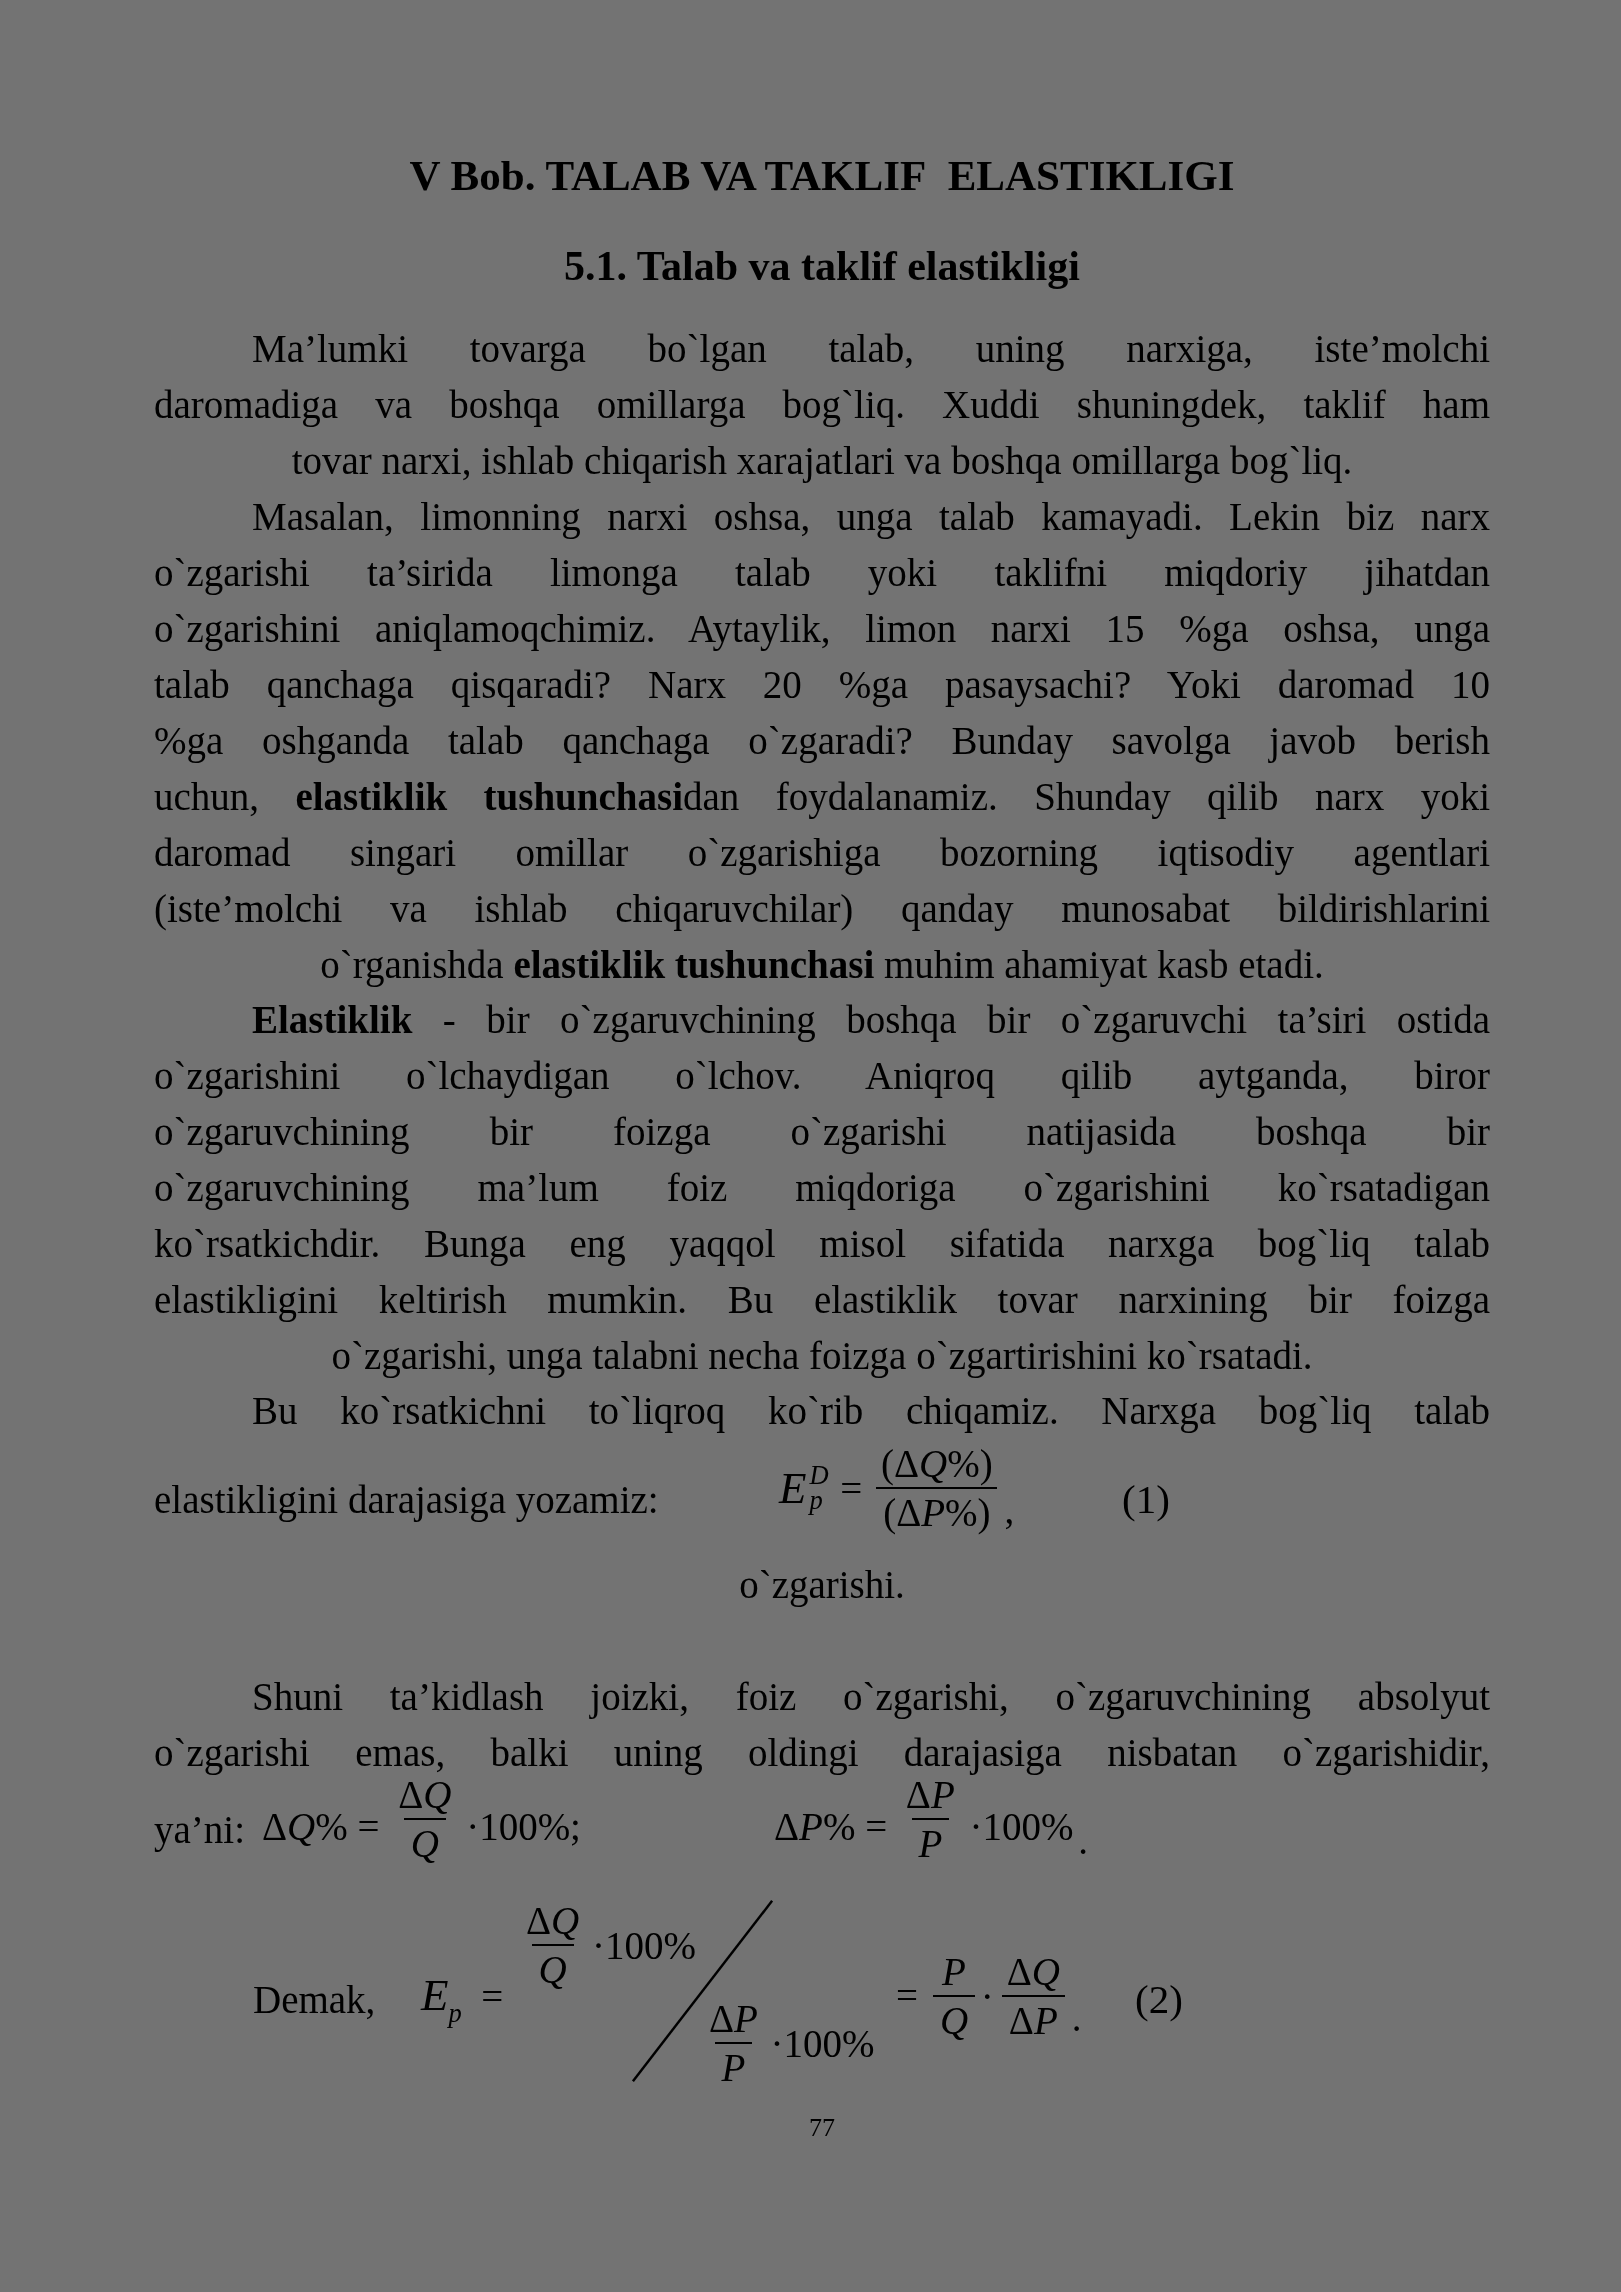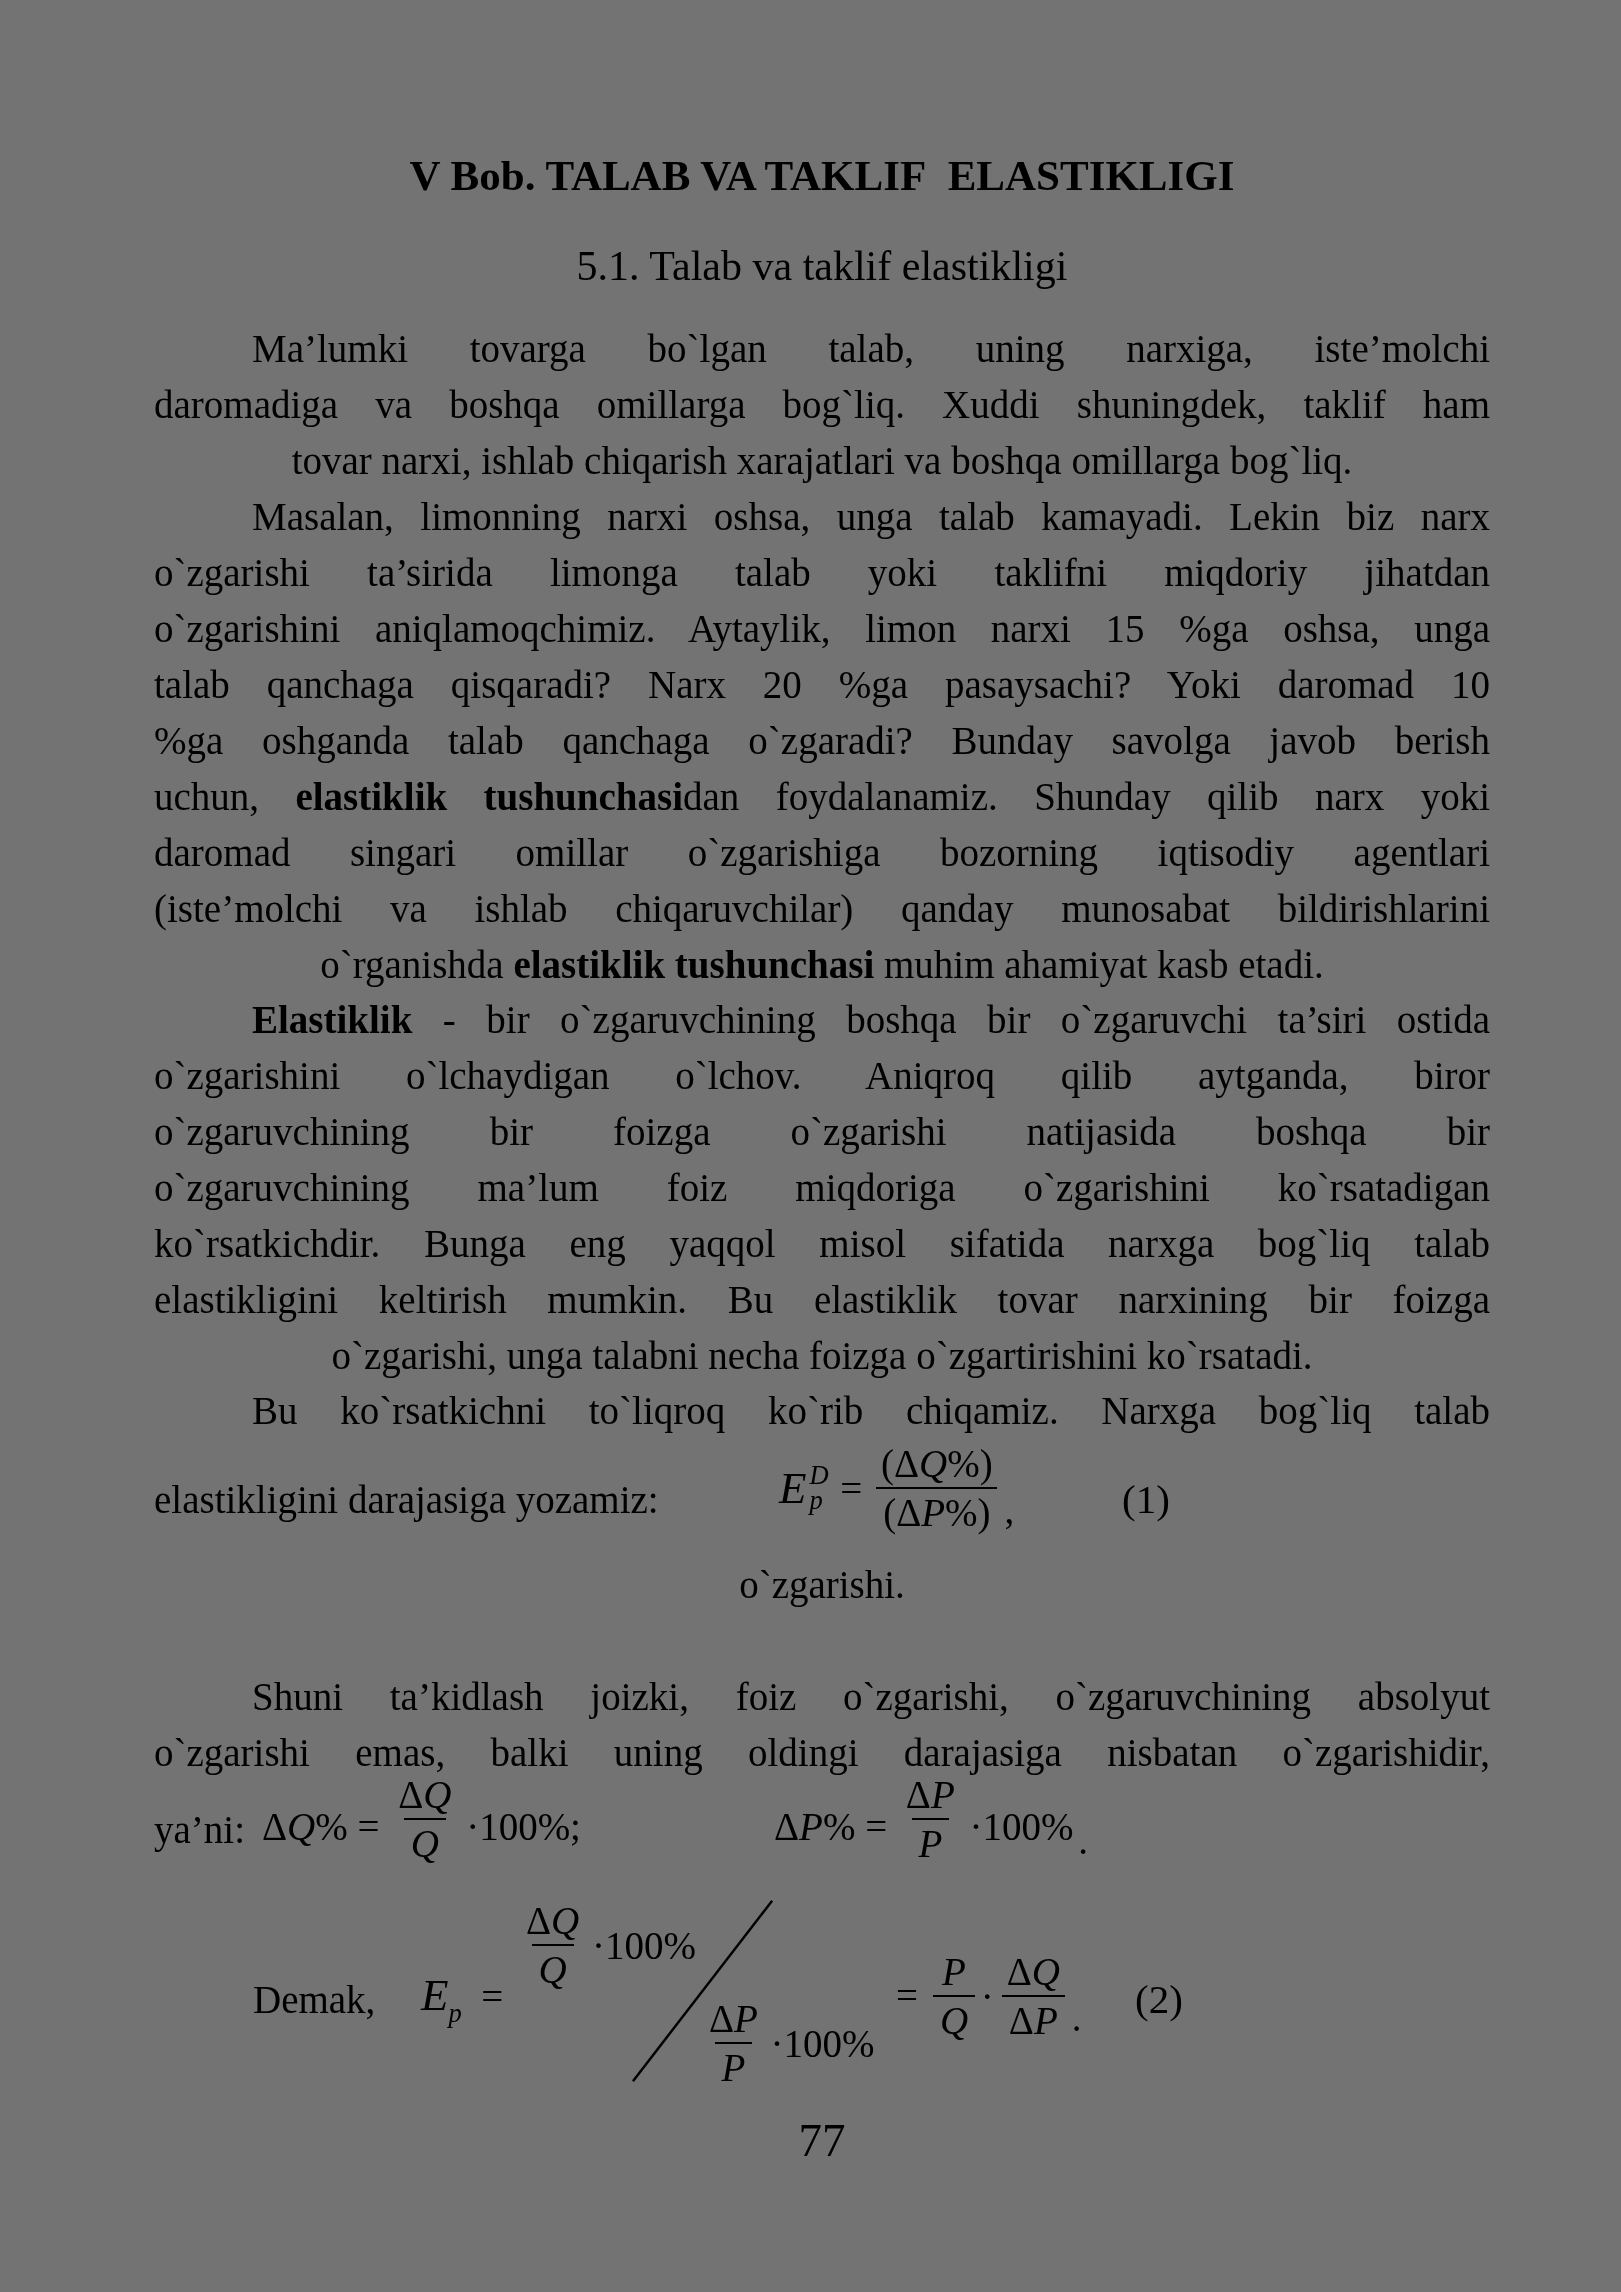"5.1. Talab va taklif elastikligi" .h2 { font-weight: normal -> bold }
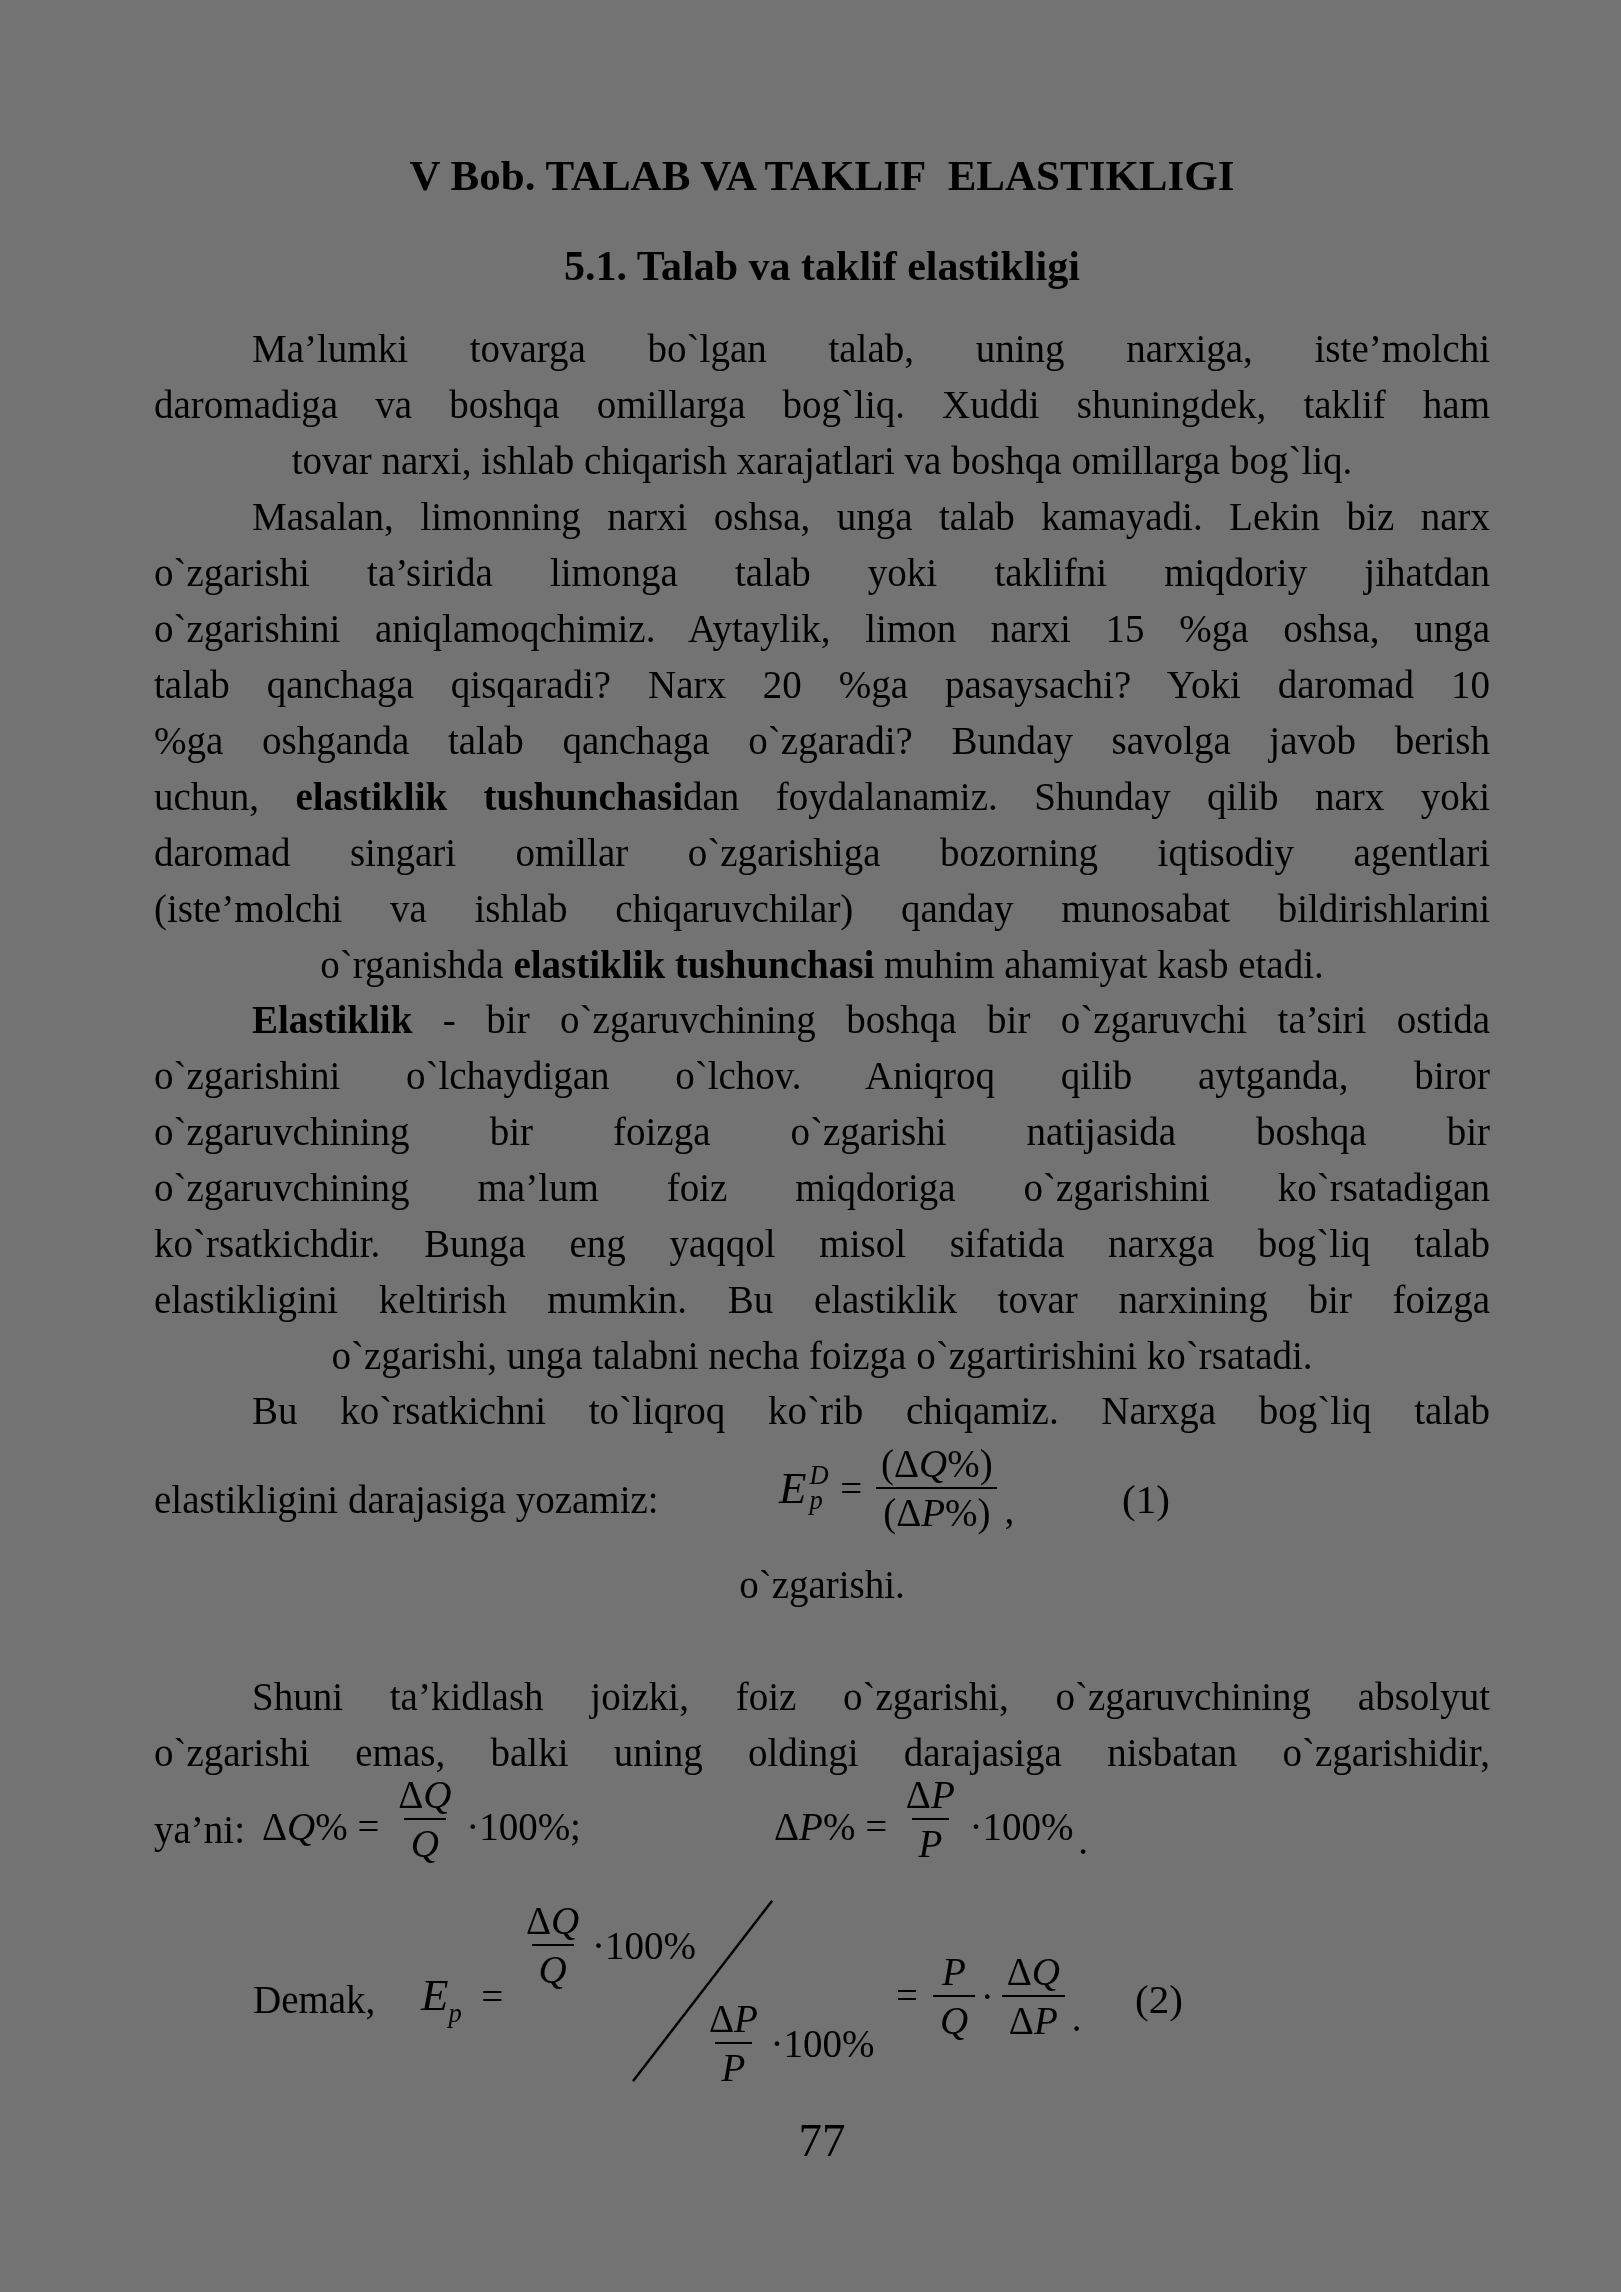"77" .pageno { font-size: 47px -> 26px }
